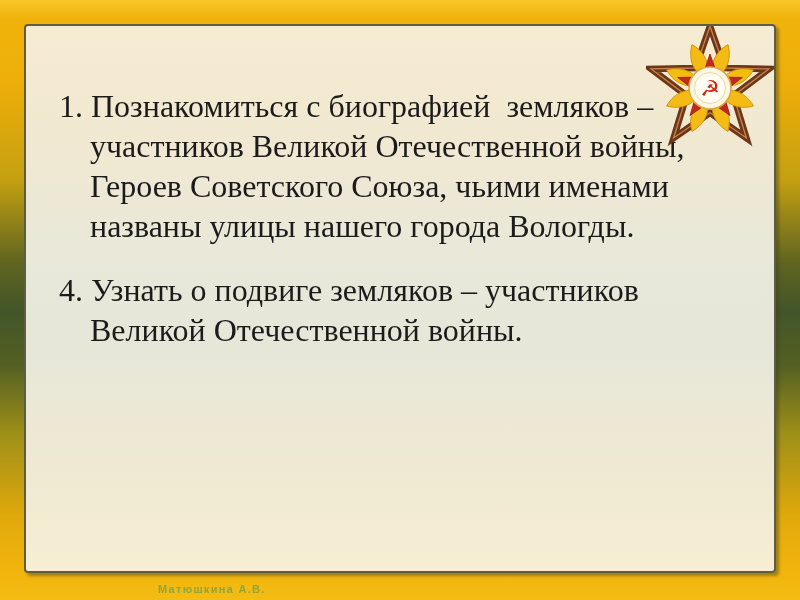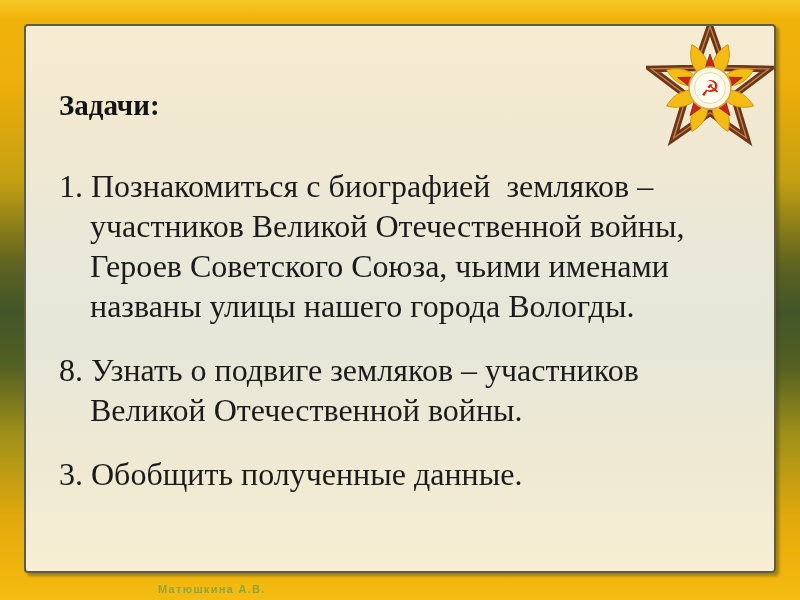"Задачи:" h1.title { html: <h1>Задачи:</h1> -> none }
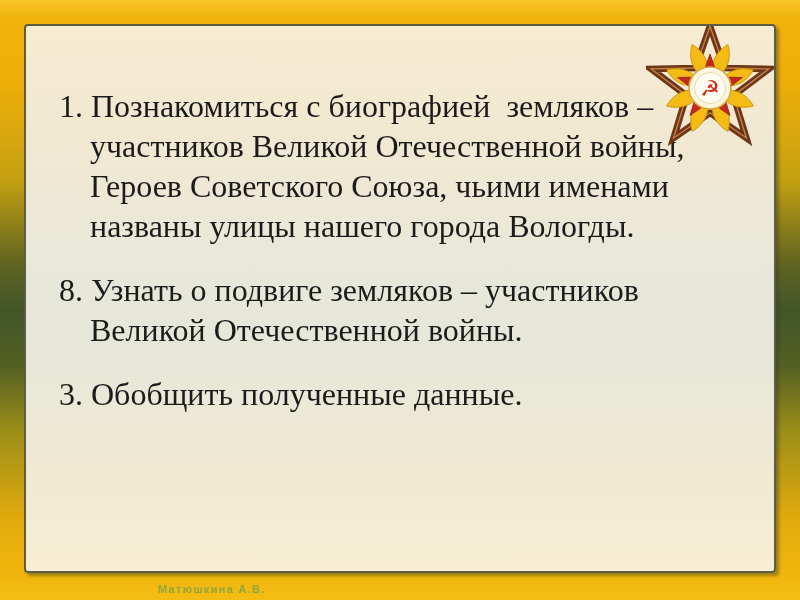"8. Узнать о подвиге земляков" div.task-item { text: 8 -> 4 }
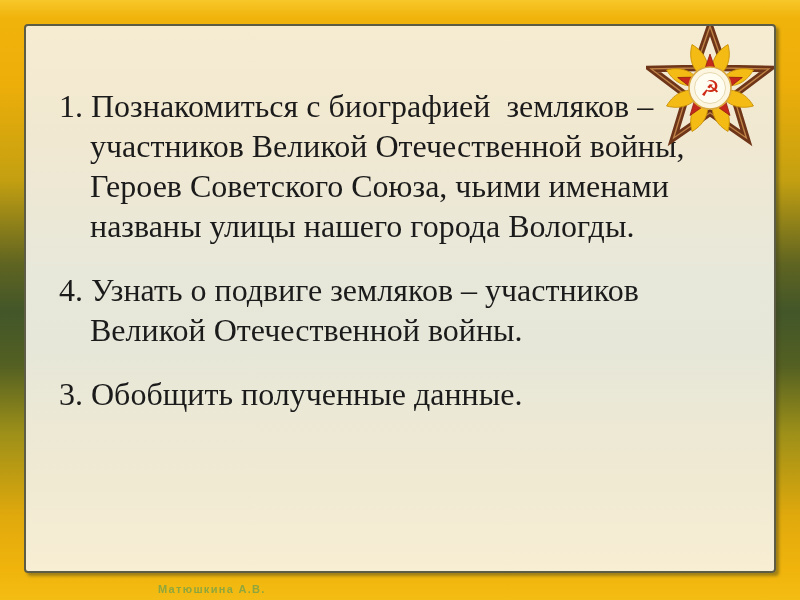"3. Обобщить полученные данные." div.task-item { html: <div>3. Обобщить полученные данные.</div> -> none }
